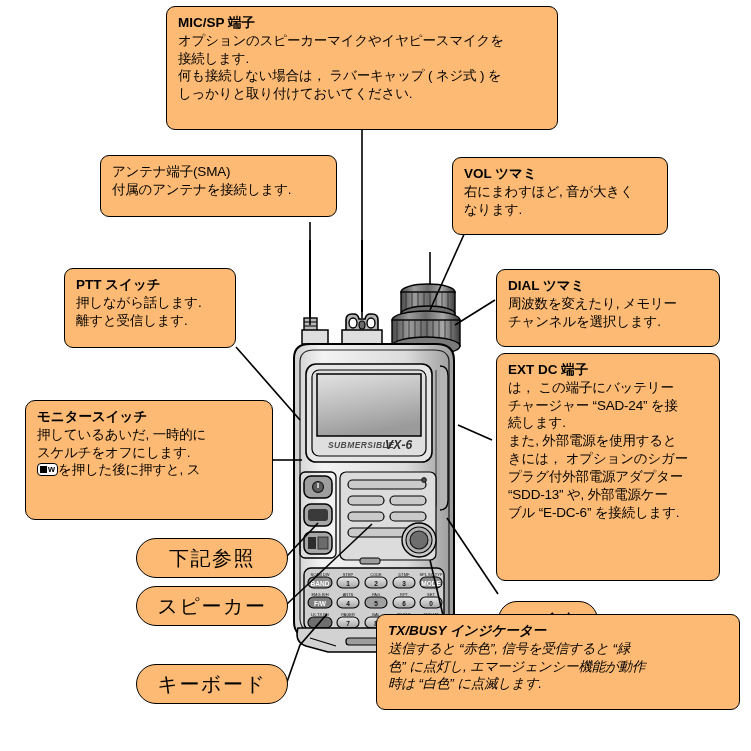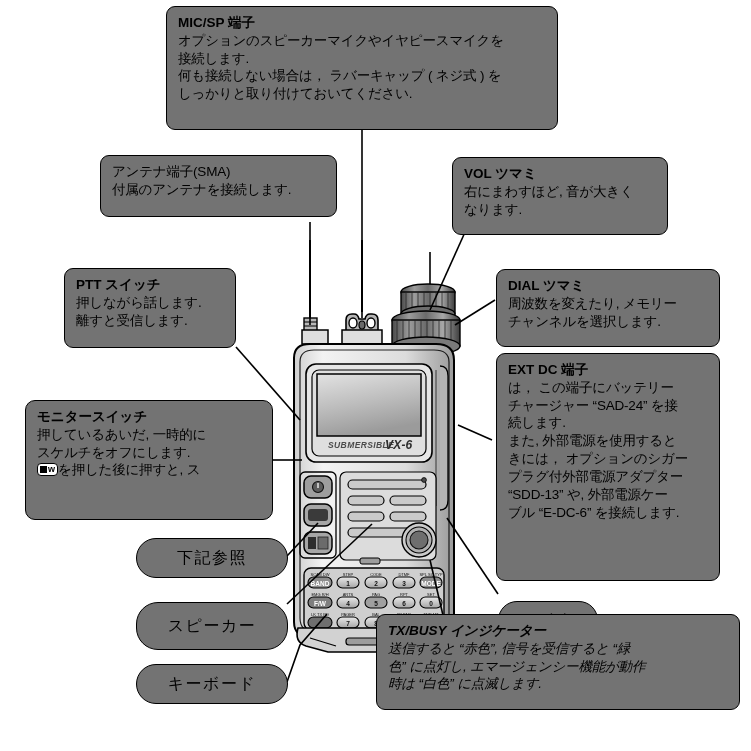"MIC/SP 端子" .callout { background: #737373 -> #fdba74 }
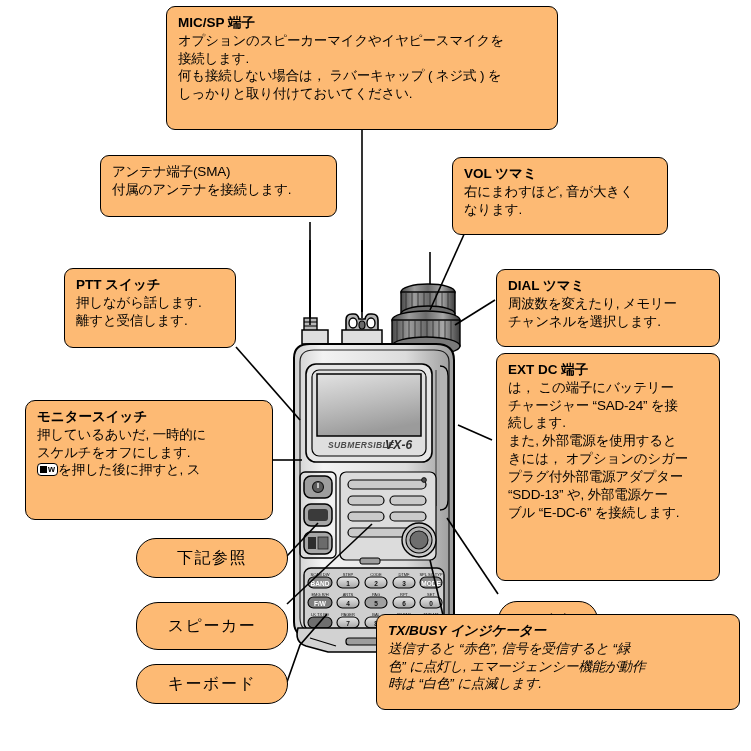"下記参照" .callout.pill .ln { font-size: 16px -> 20px }
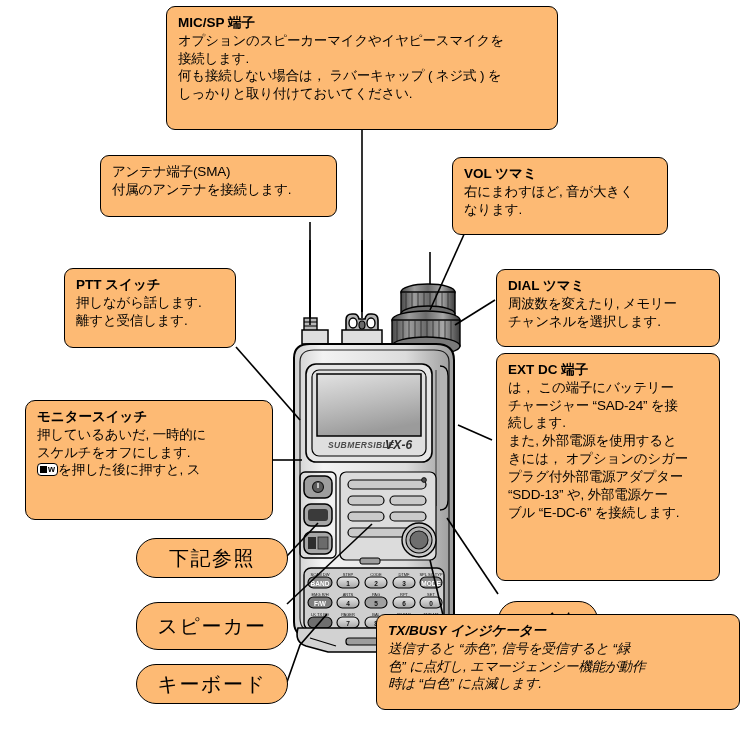"スピーカー" div.callout { height: 48px -> 40px; margin-top: 16px -> none }
